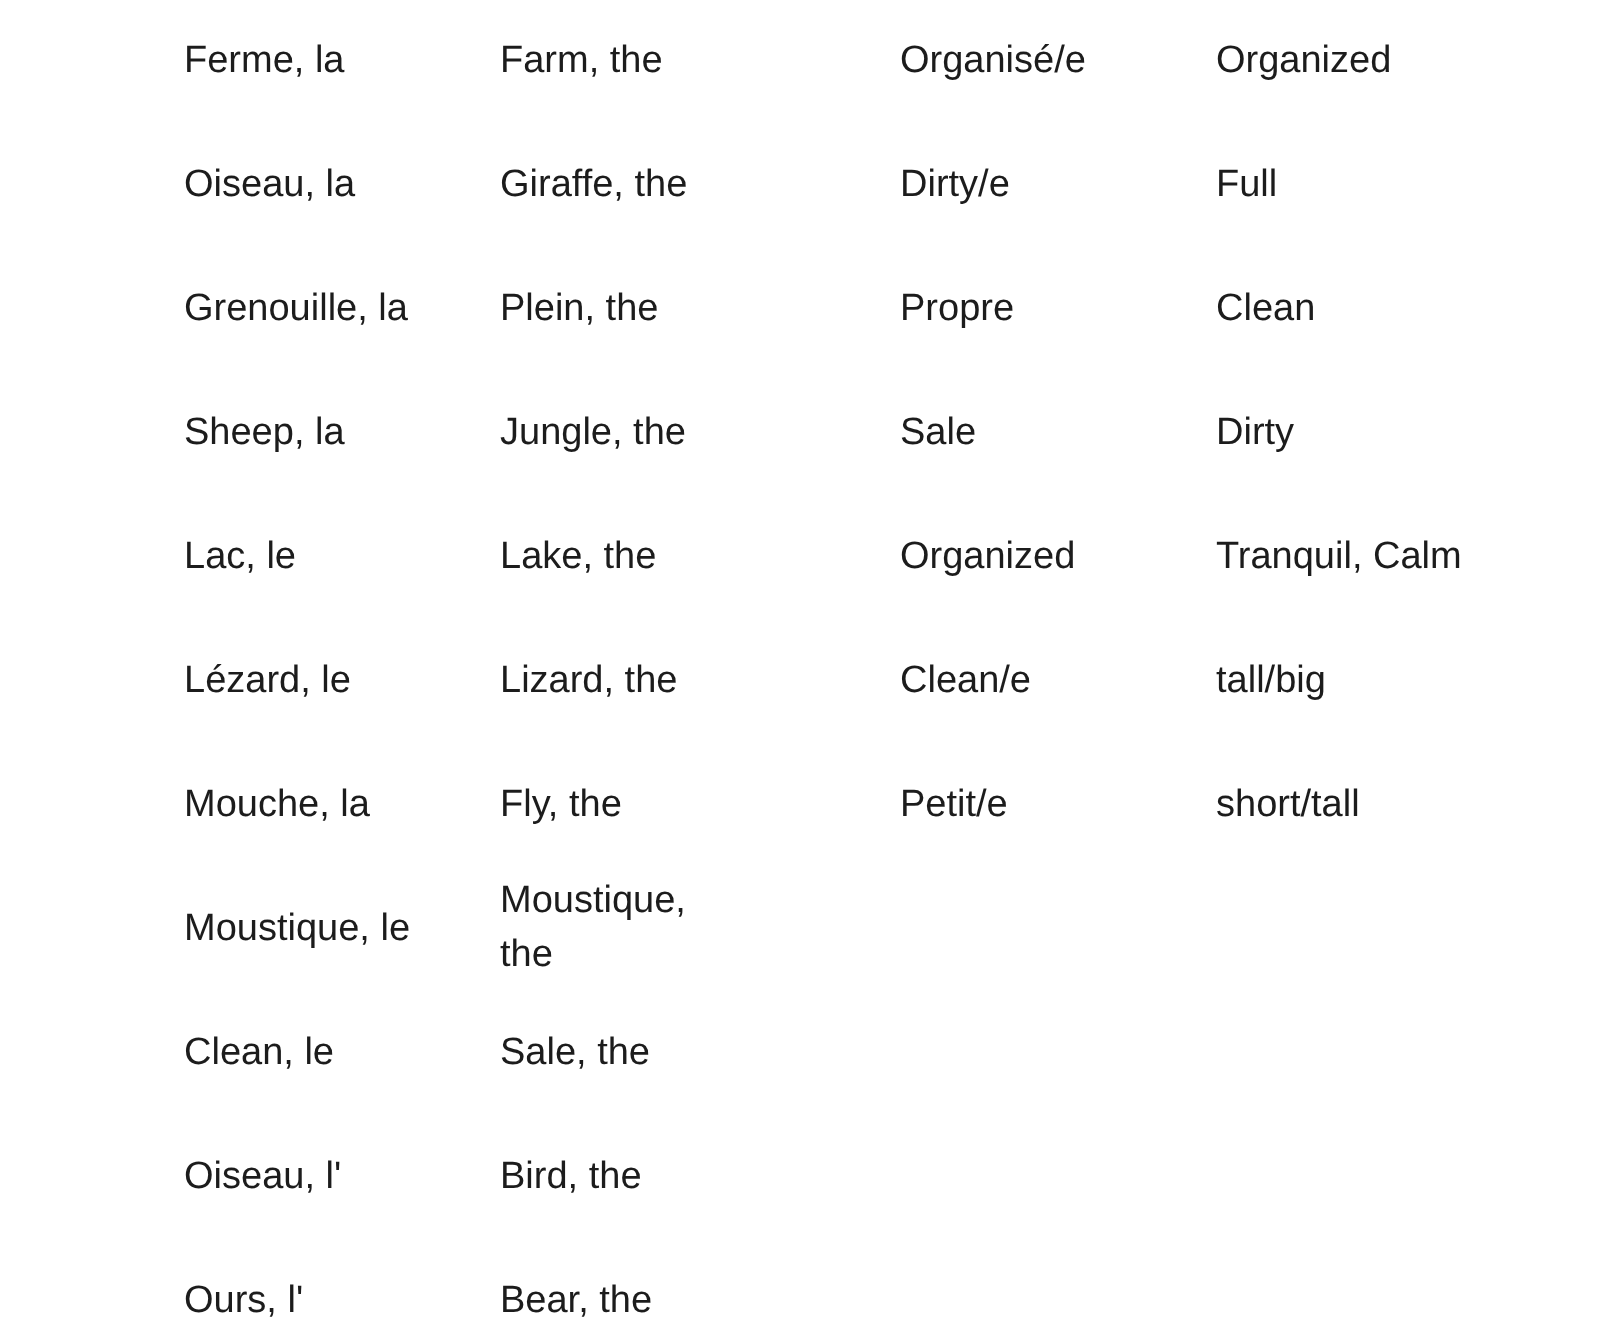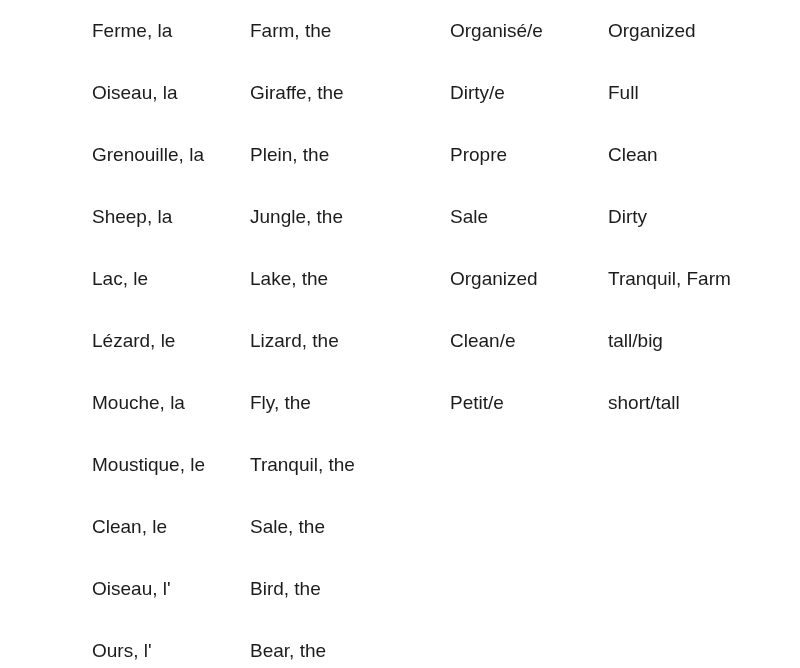"Tranquil, Farm" span.cell-inner { text: Farm -> Calm }
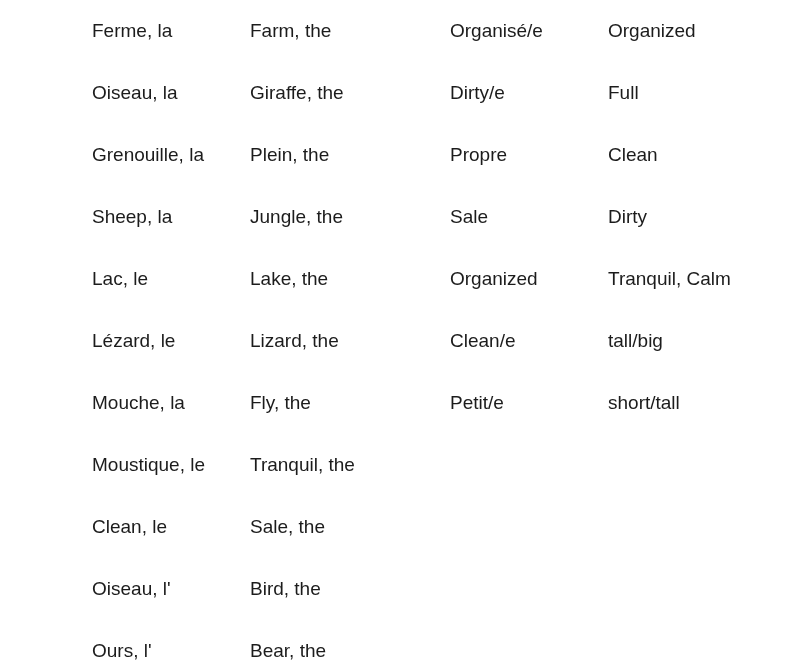"Tranquil, the" span.cell-inner { text: Tranquil -> Moustique }
